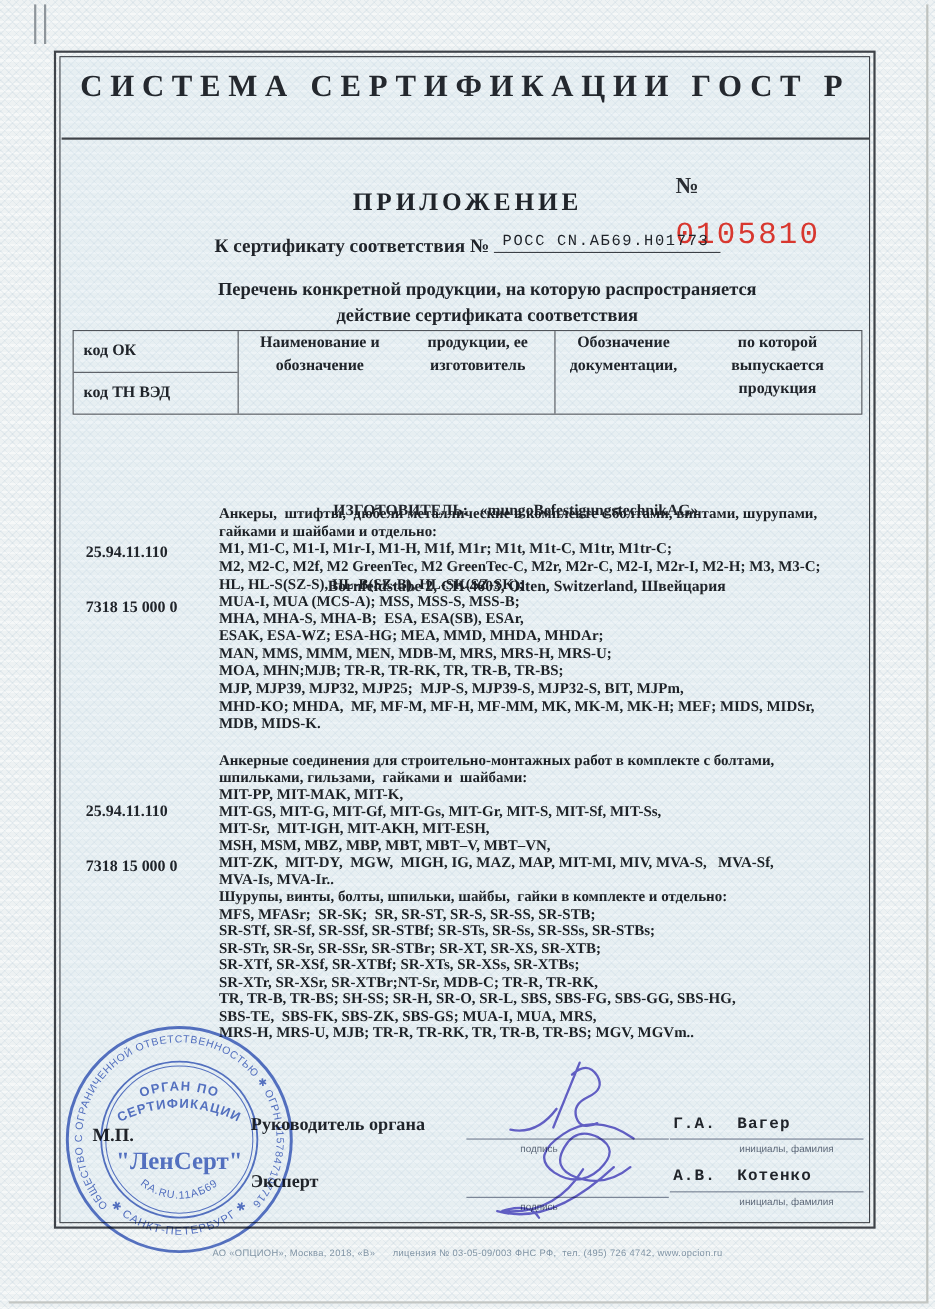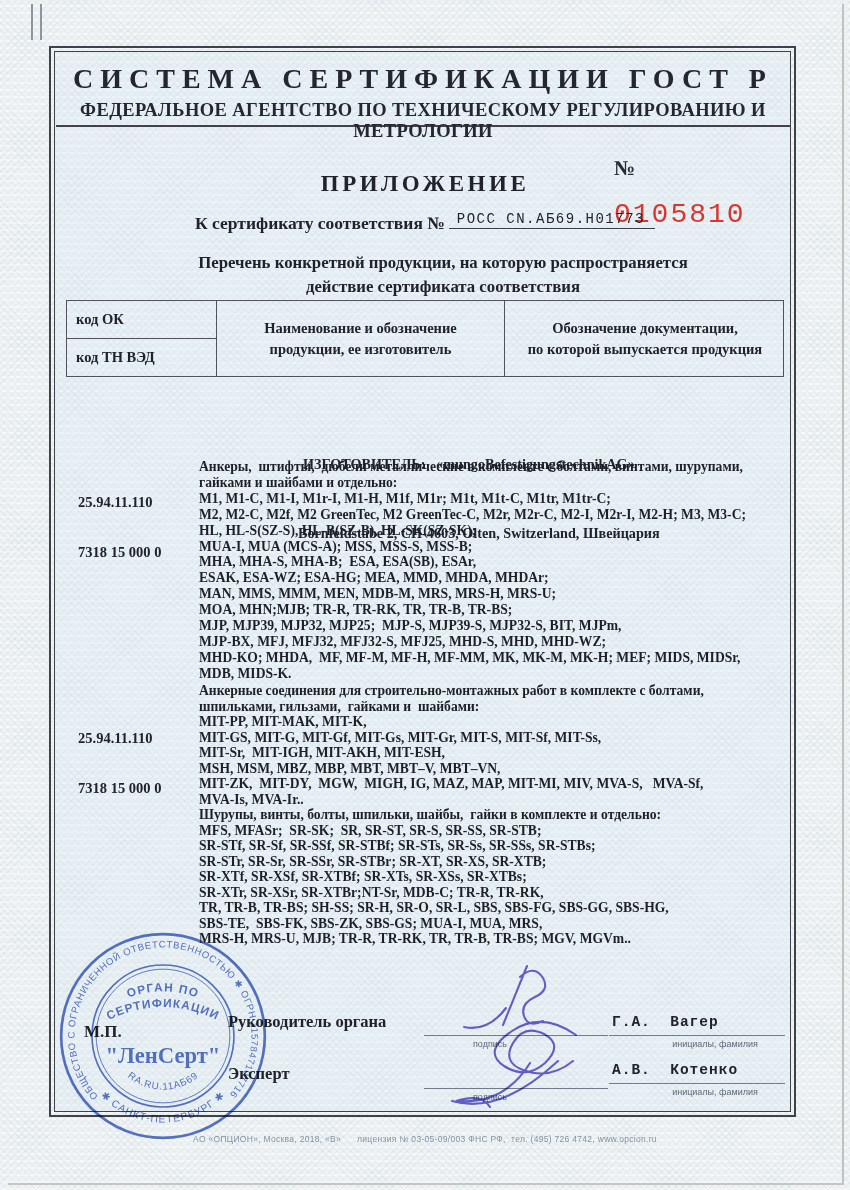"ФЕДЕРАЛЬНОЕ АГЕНТСТВО ПО ТЕХНИЧЕСКОМУ" div.h-sub { html: <div>ФЕДЕРАЛЬНОЕ АГЕНТСТВО ПО ТЕХНИЧЕСКОМУ РЕГУЛИРОВАНИЮ И МЕТРОЛОГИИ</div> -> none }
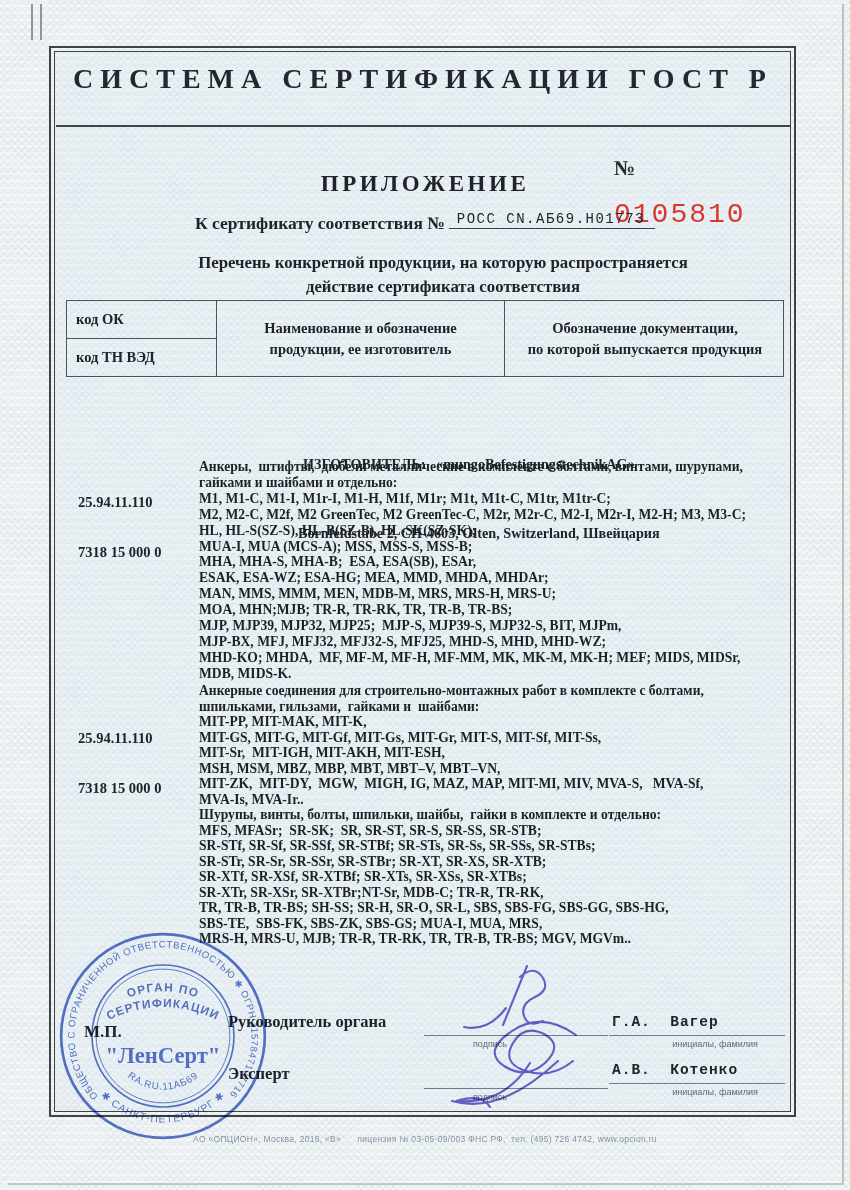"Наименование и обозначение" .thead .cc { flex-direction: column -> row }
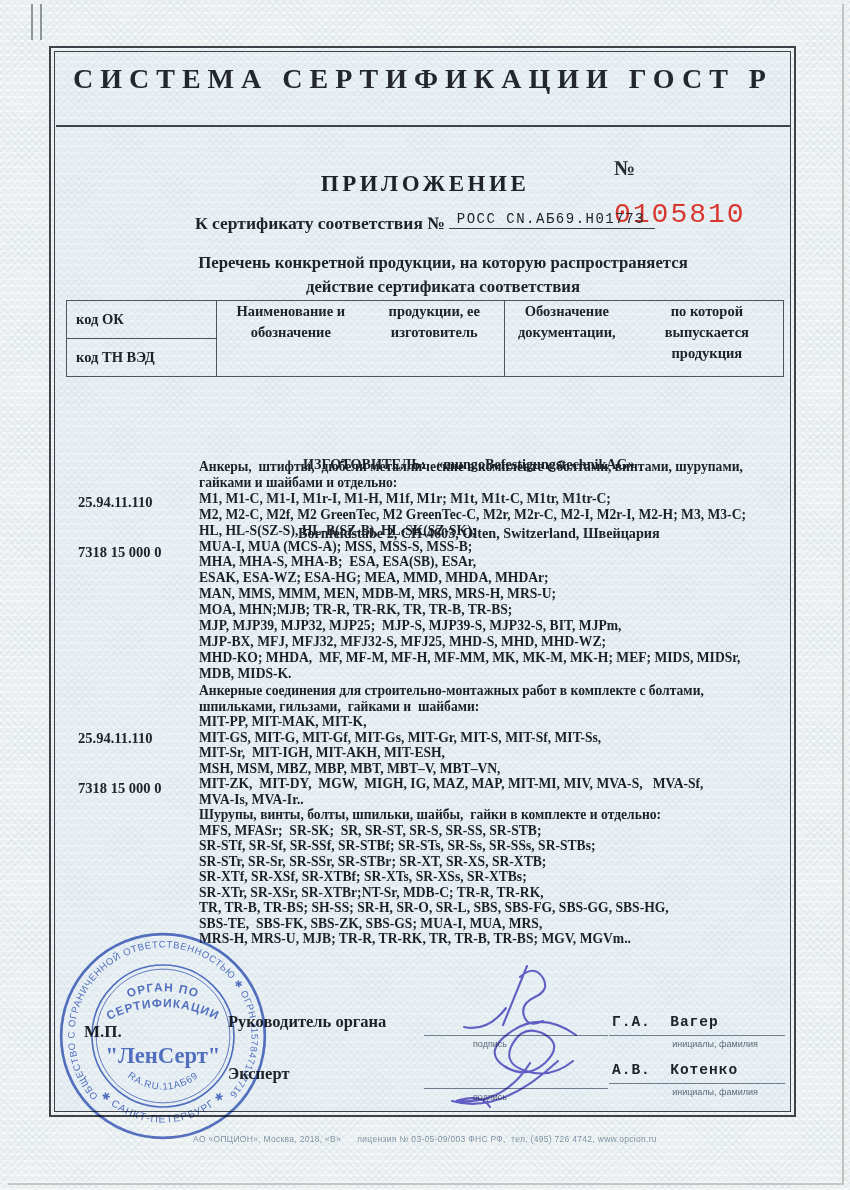"MJP-BX, MFJ, MFJ32, MFJ32-S, MFJ25," div.pline { html: <div>MJP-BX, MFJ, MFJ32, MFJ32-S, MFJ25, MHD-S, MHD, MHD-WZ;</div> -> none }
